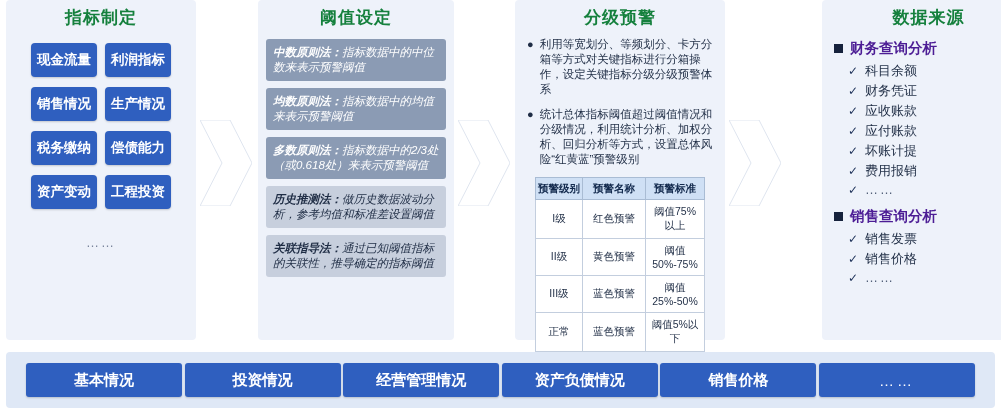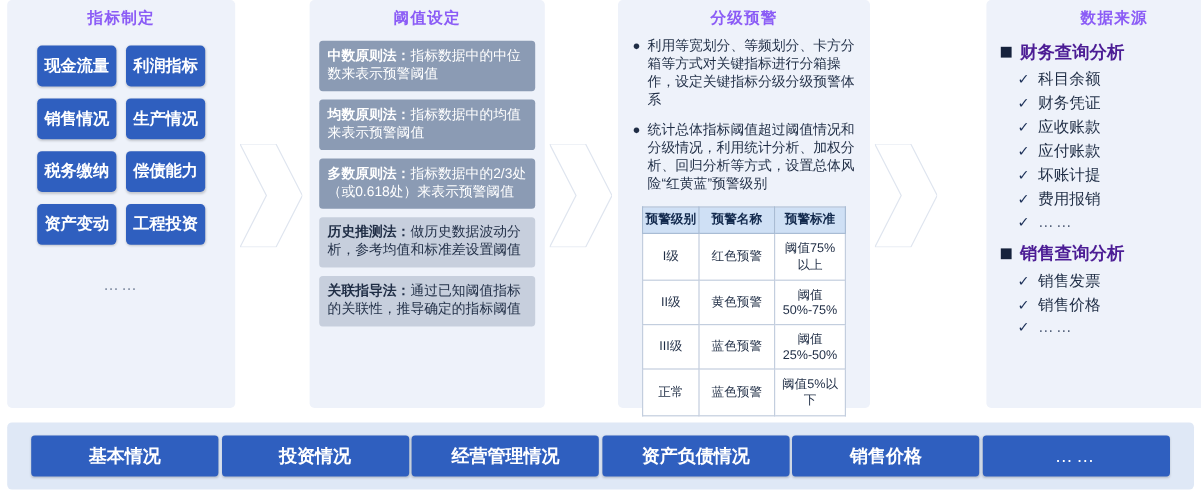"指标制定" .col-title { color: #8b5cf6 -> #15803d; font-size: 13px -> 17px }
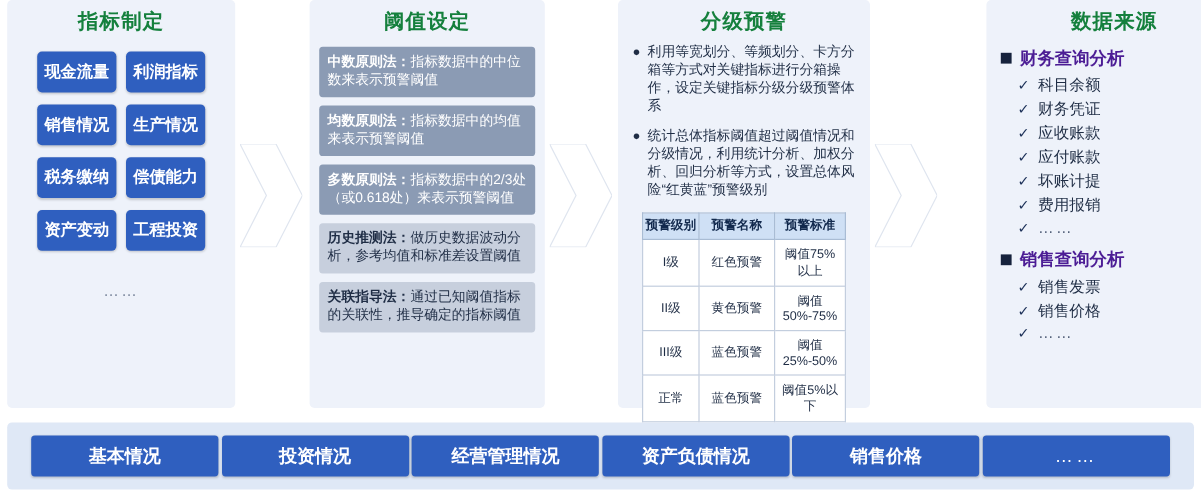"中数原则法：指标数据中的中位数来表示预警阈值" .rule-list { font-style: none -> italic }
